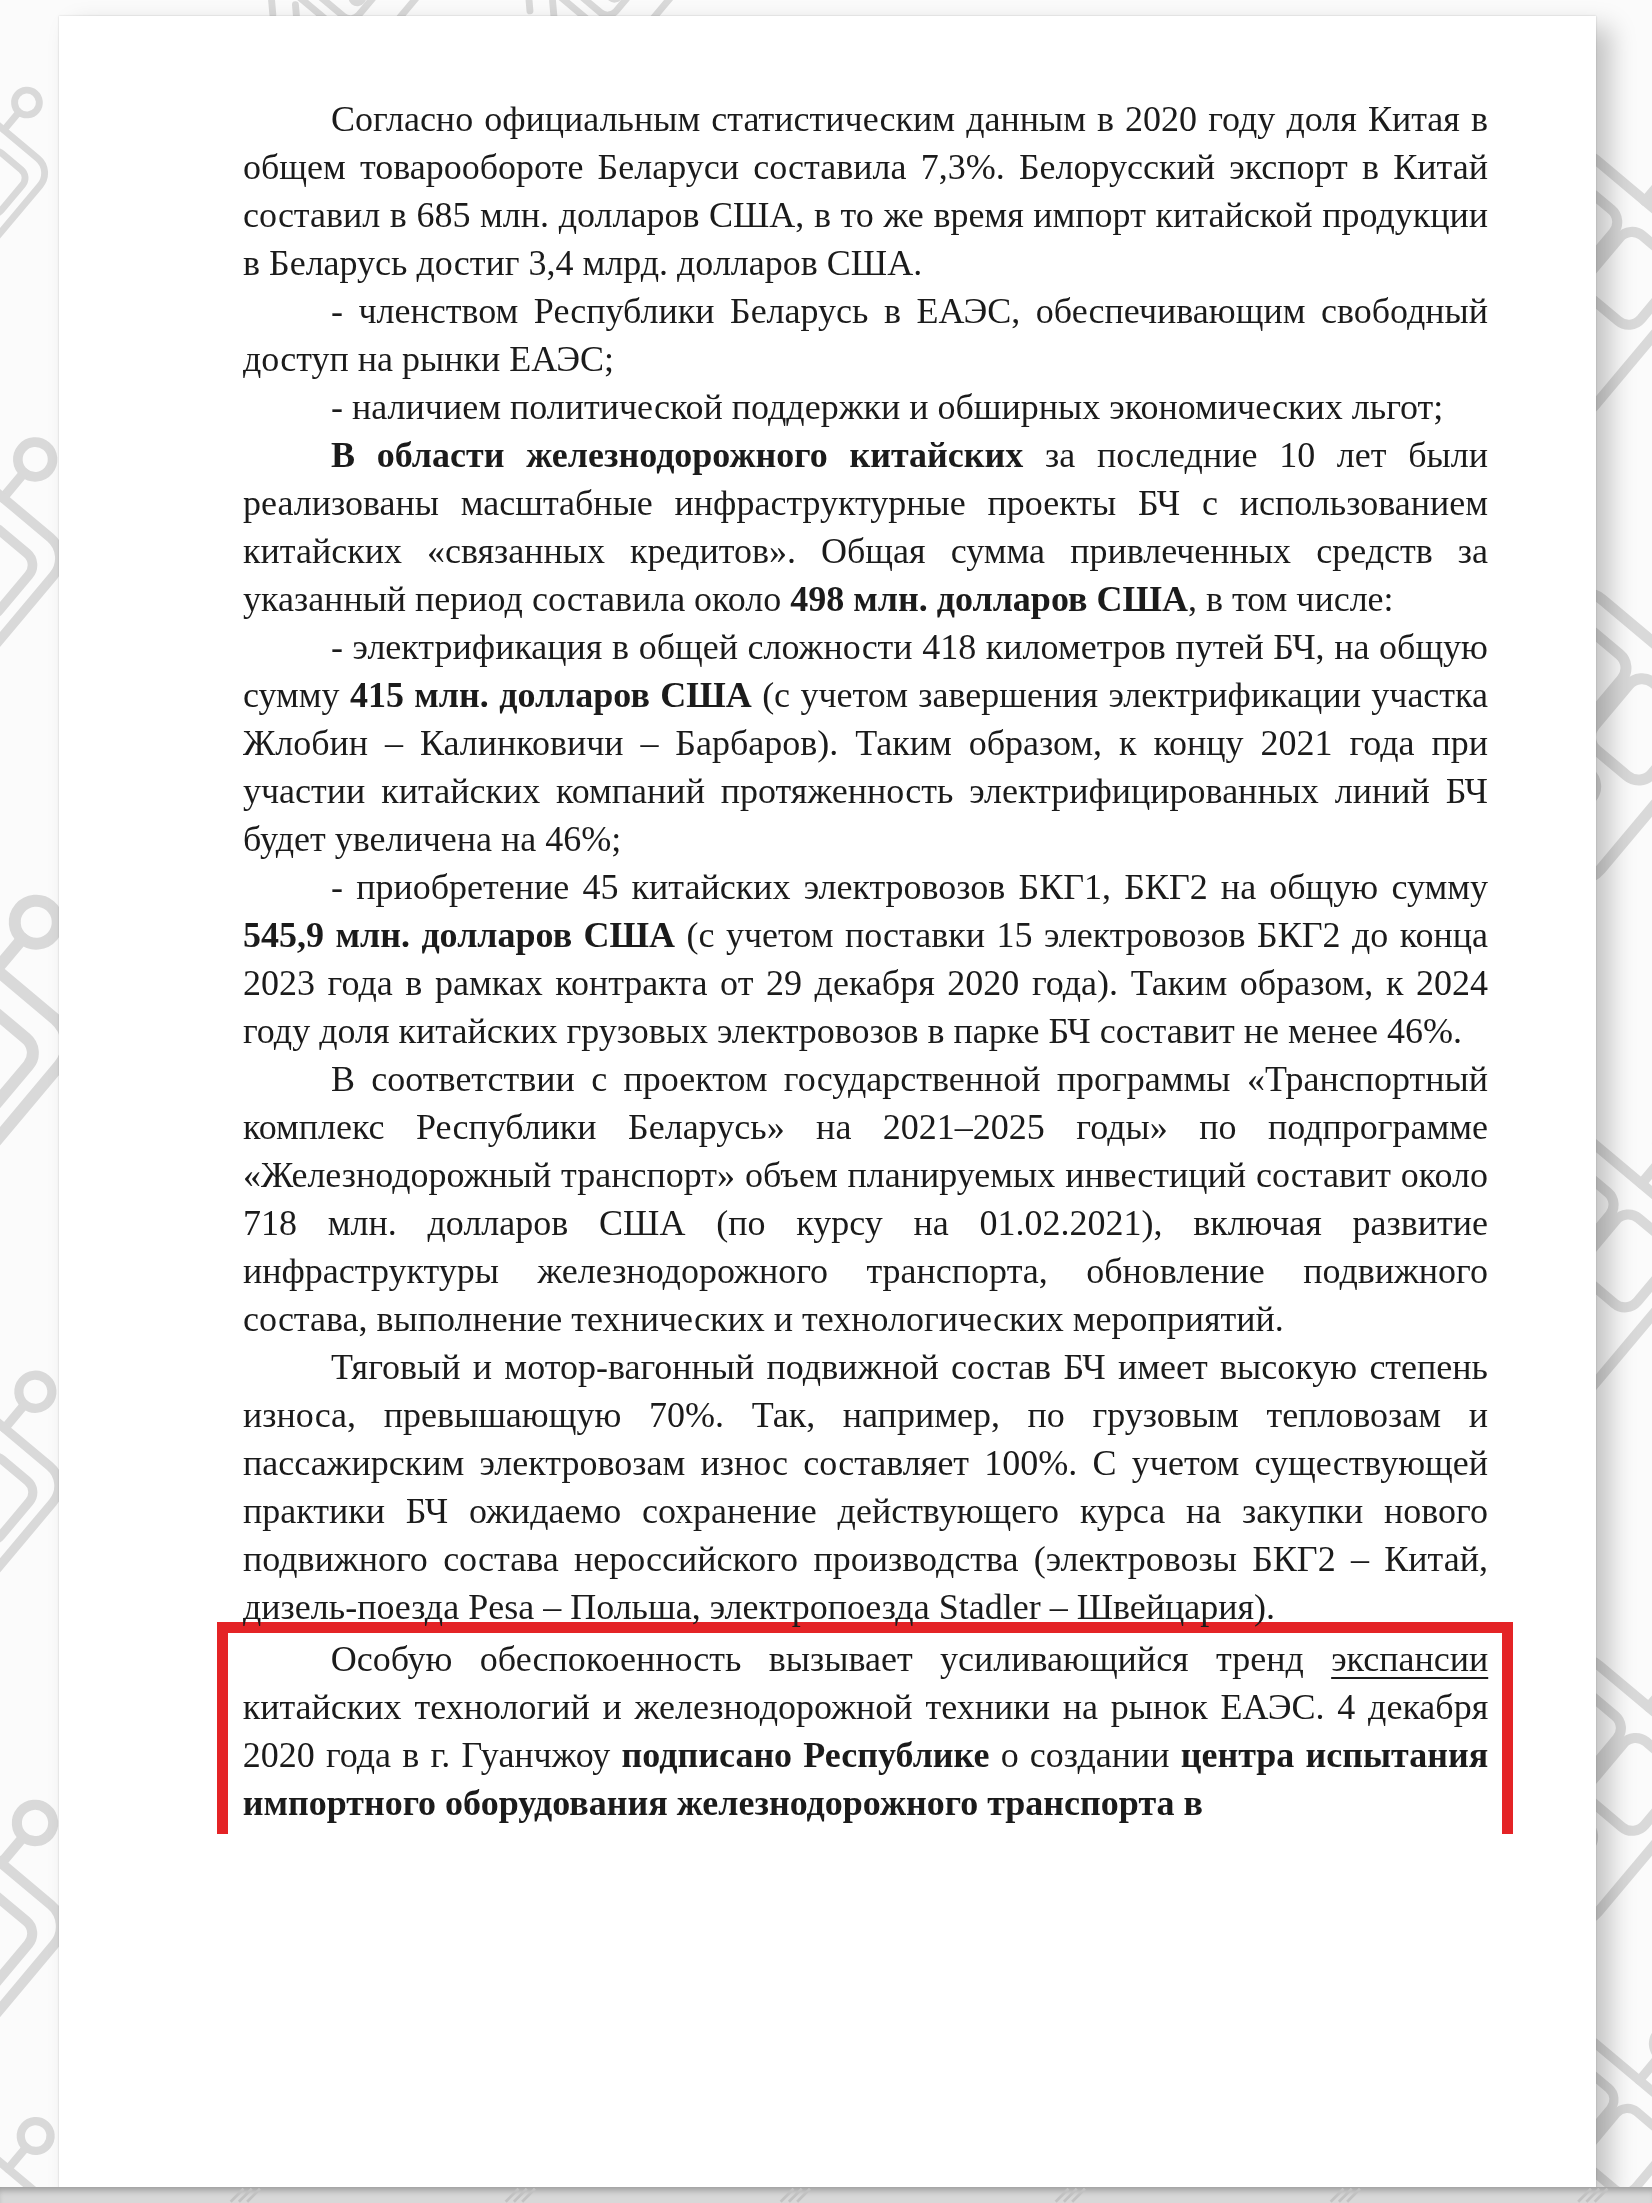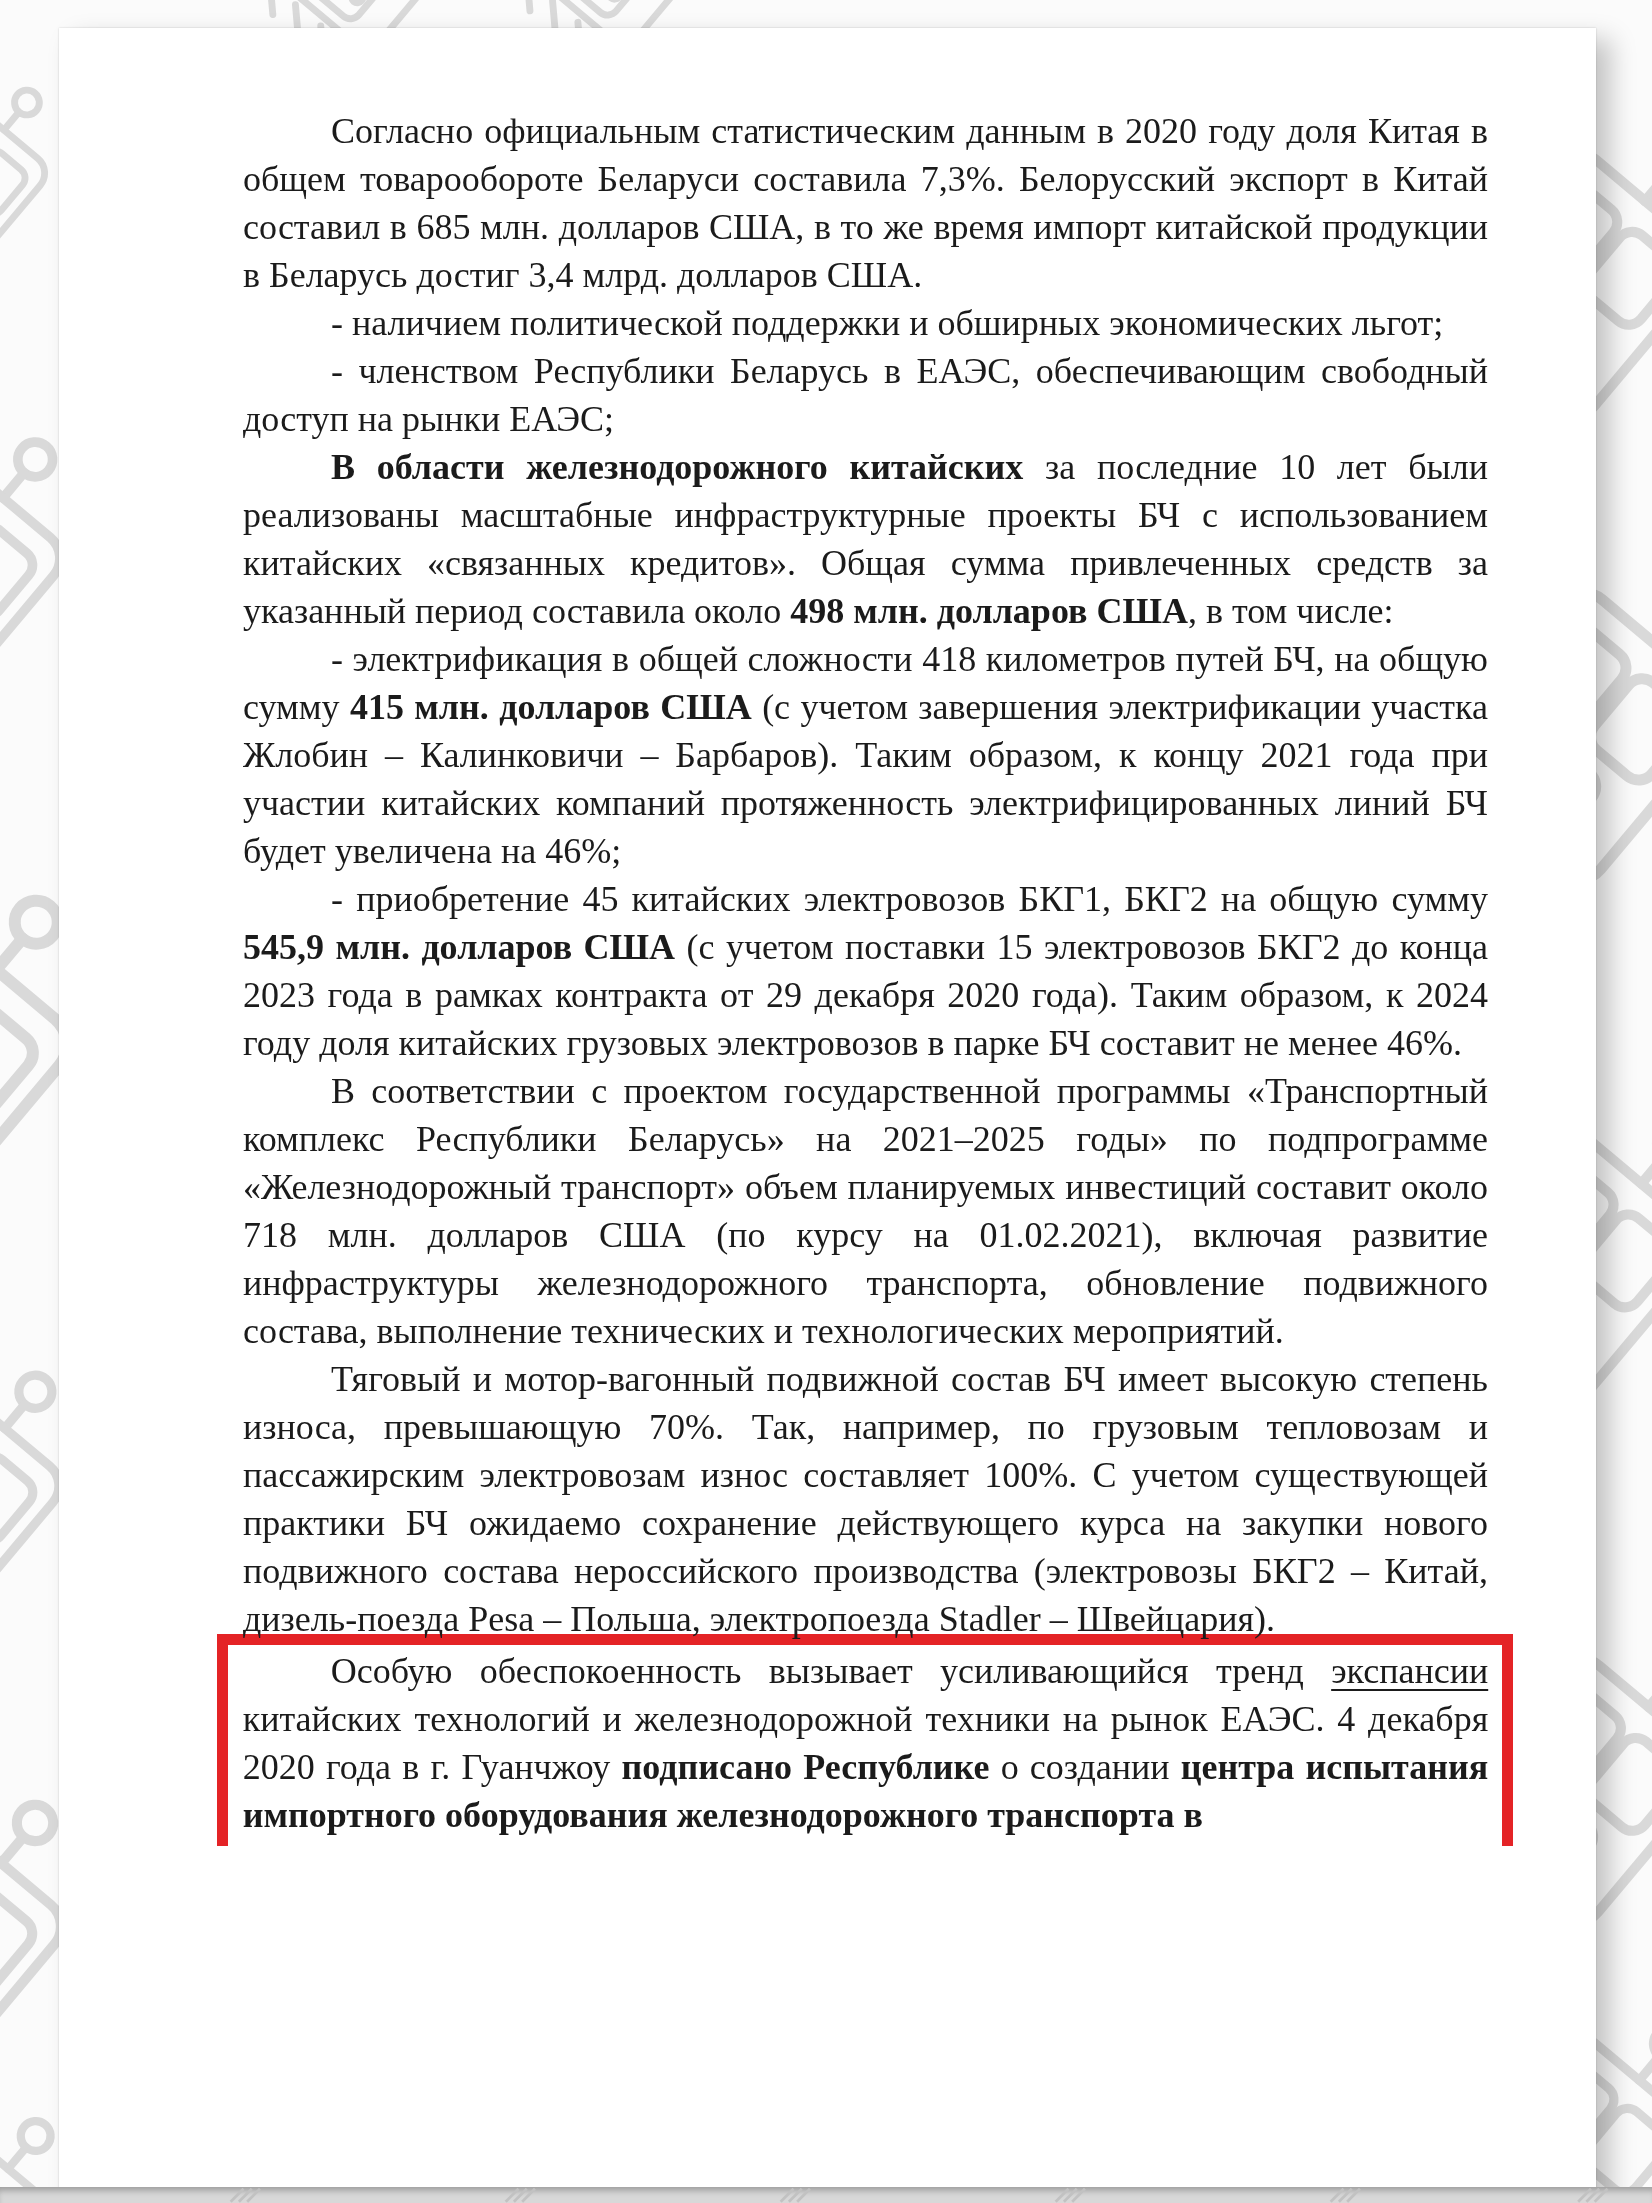"Согласно официальным статистическим" .page { top: 28px -> 16px }
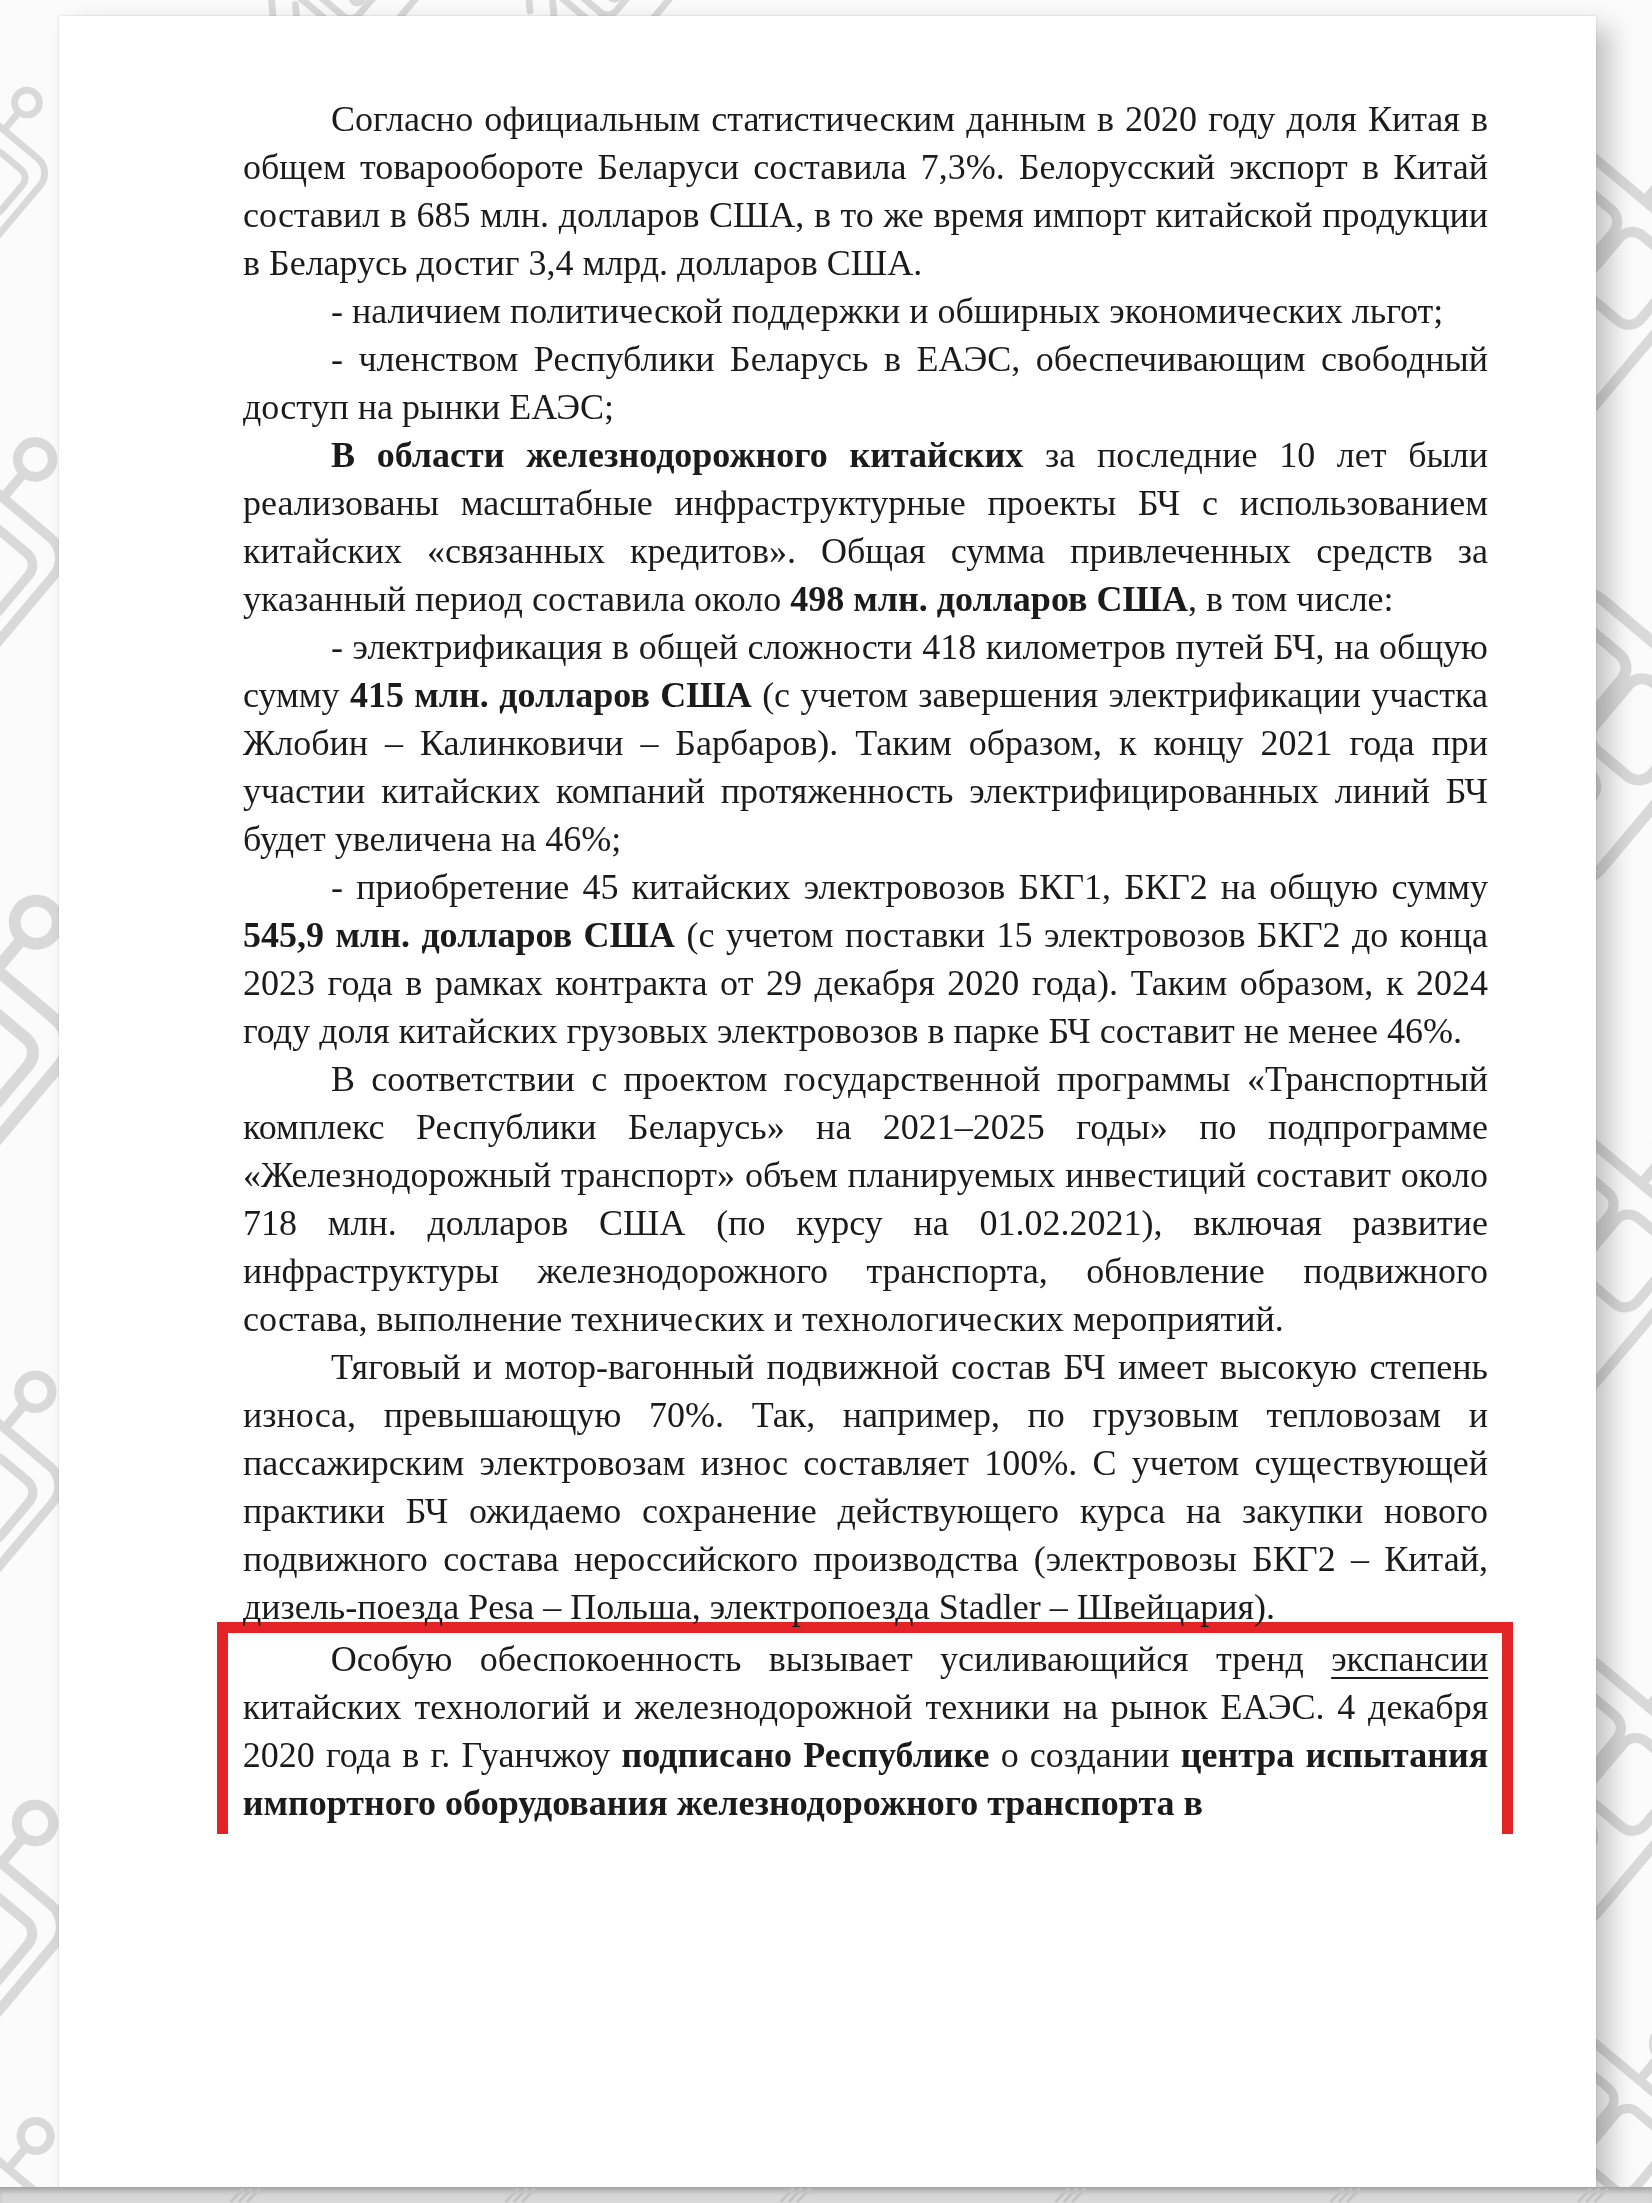"- наличием политической поддержки и" p { order: before "- членством Республики Беларусь в" -> after "- членством Республики Беларусь в" }
